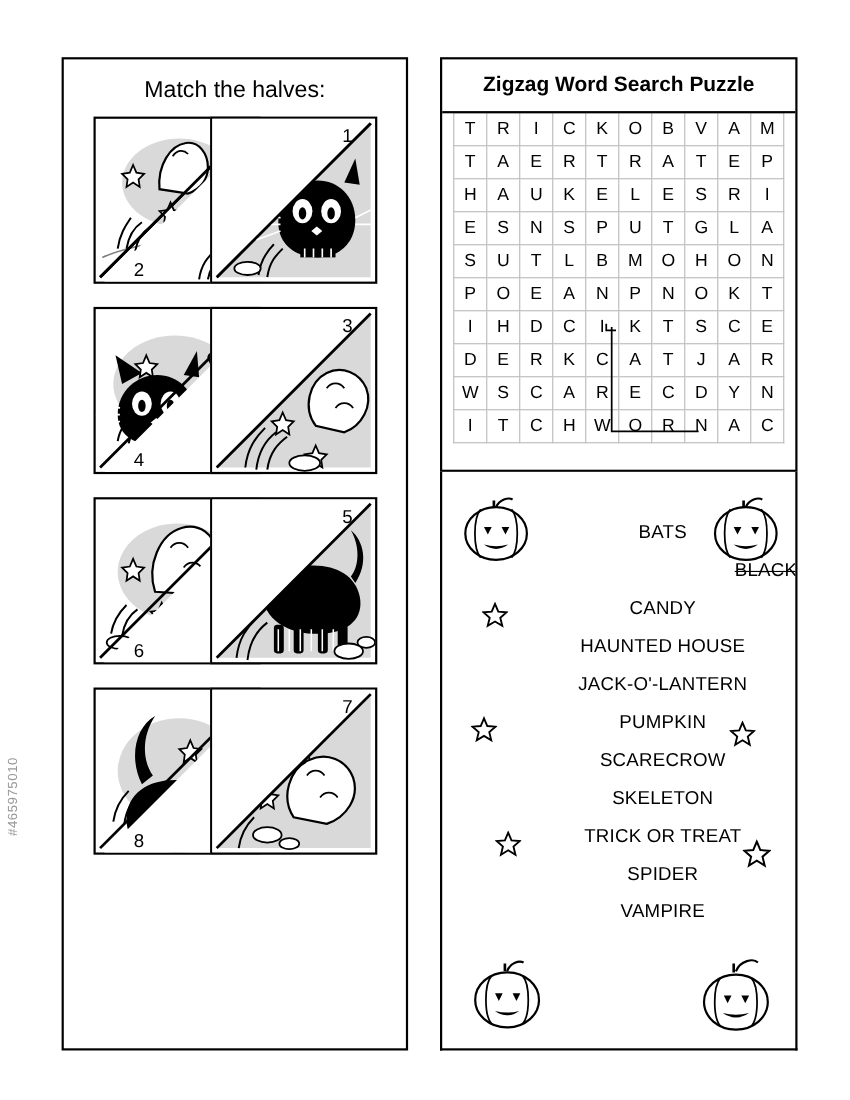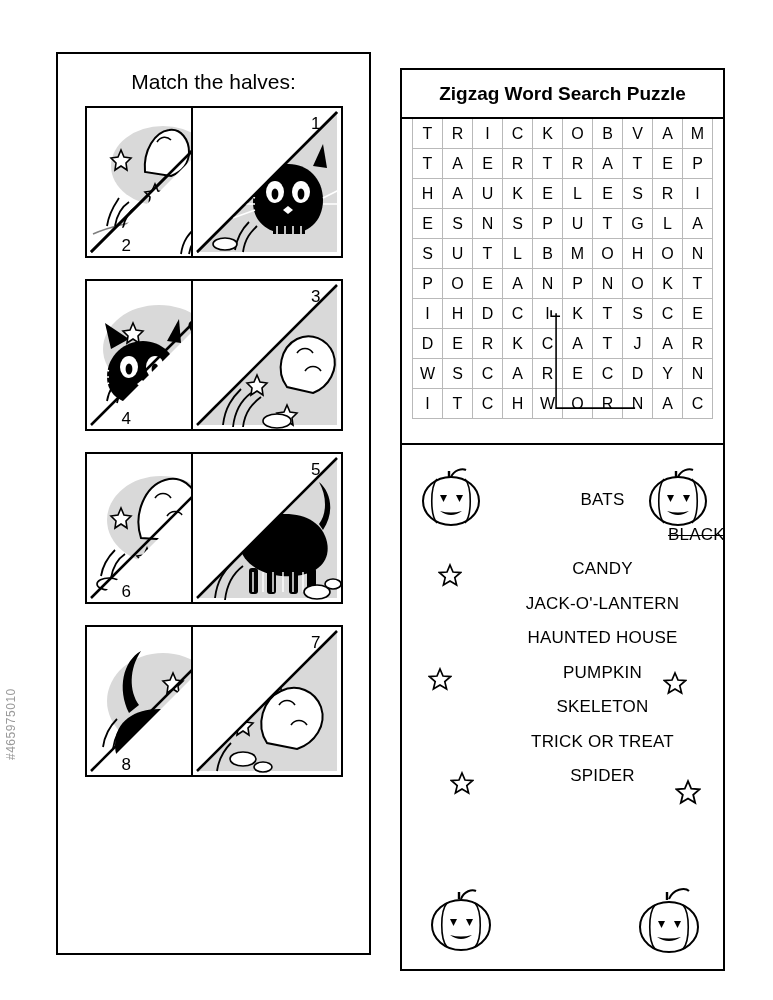"Zigzag Word Search Puzzle" .right-col { margin-top: 16px -> none }
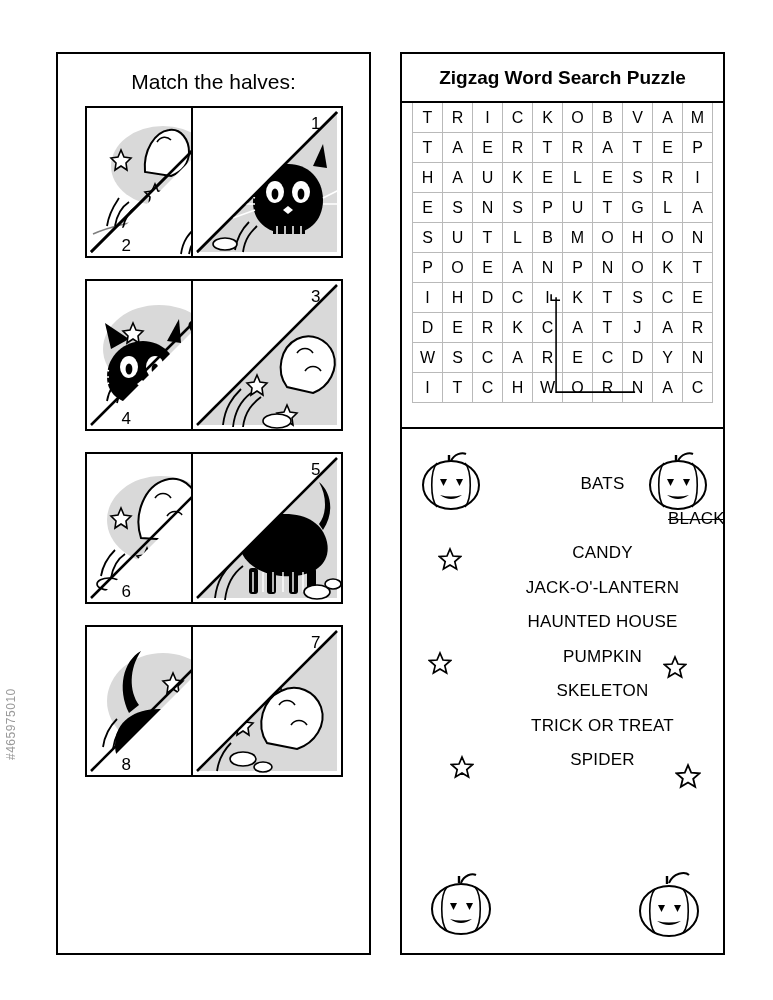"JACK-O'-LANTERN" li { order: before "HAUNTED HOUSE" -> after "HAUNTED HOUSE" }
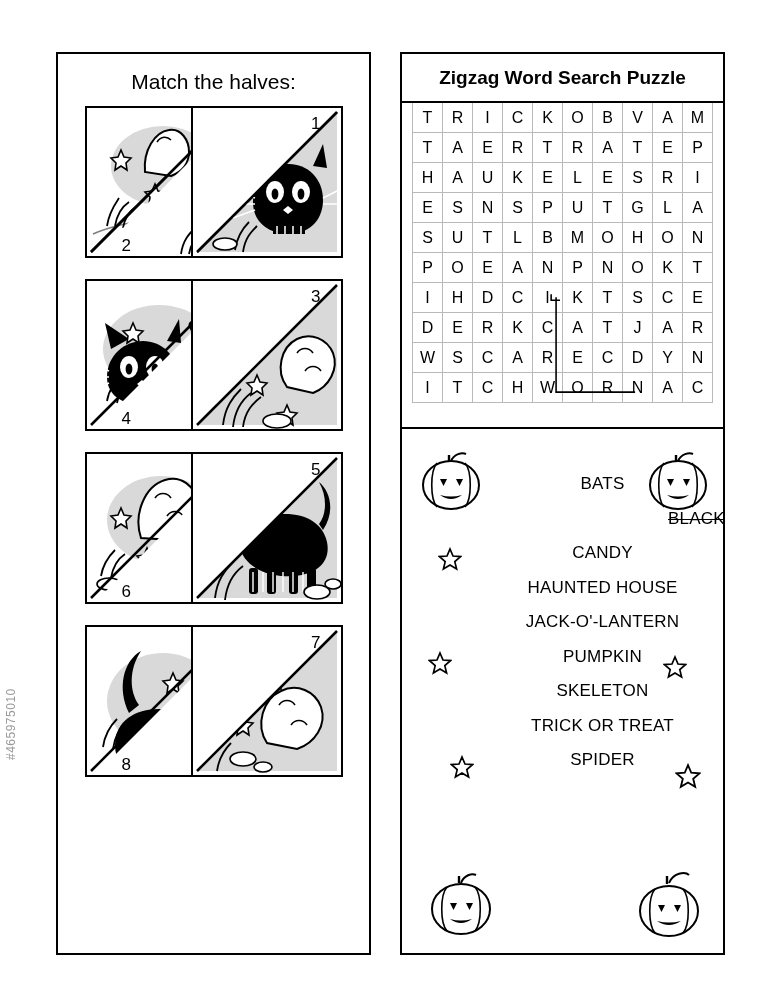"SCARECROW" li { html: none -> <li>SCARECROW</li> }
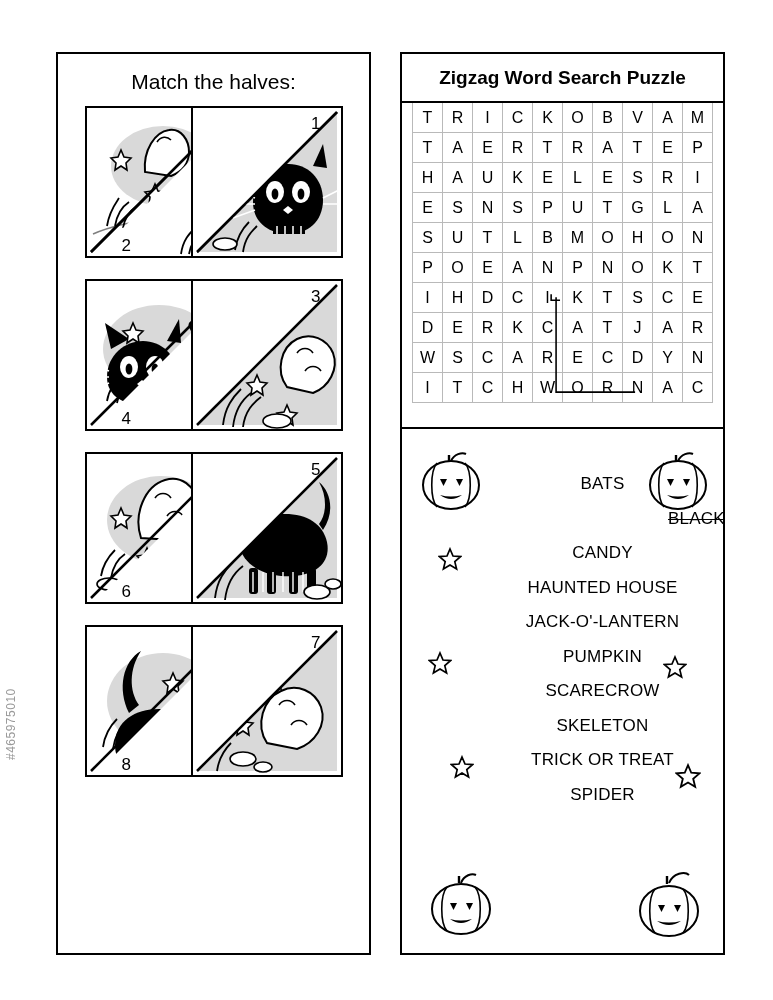"VAMPIRE" li { html: none -> <li>VAMPIRE</li> }
